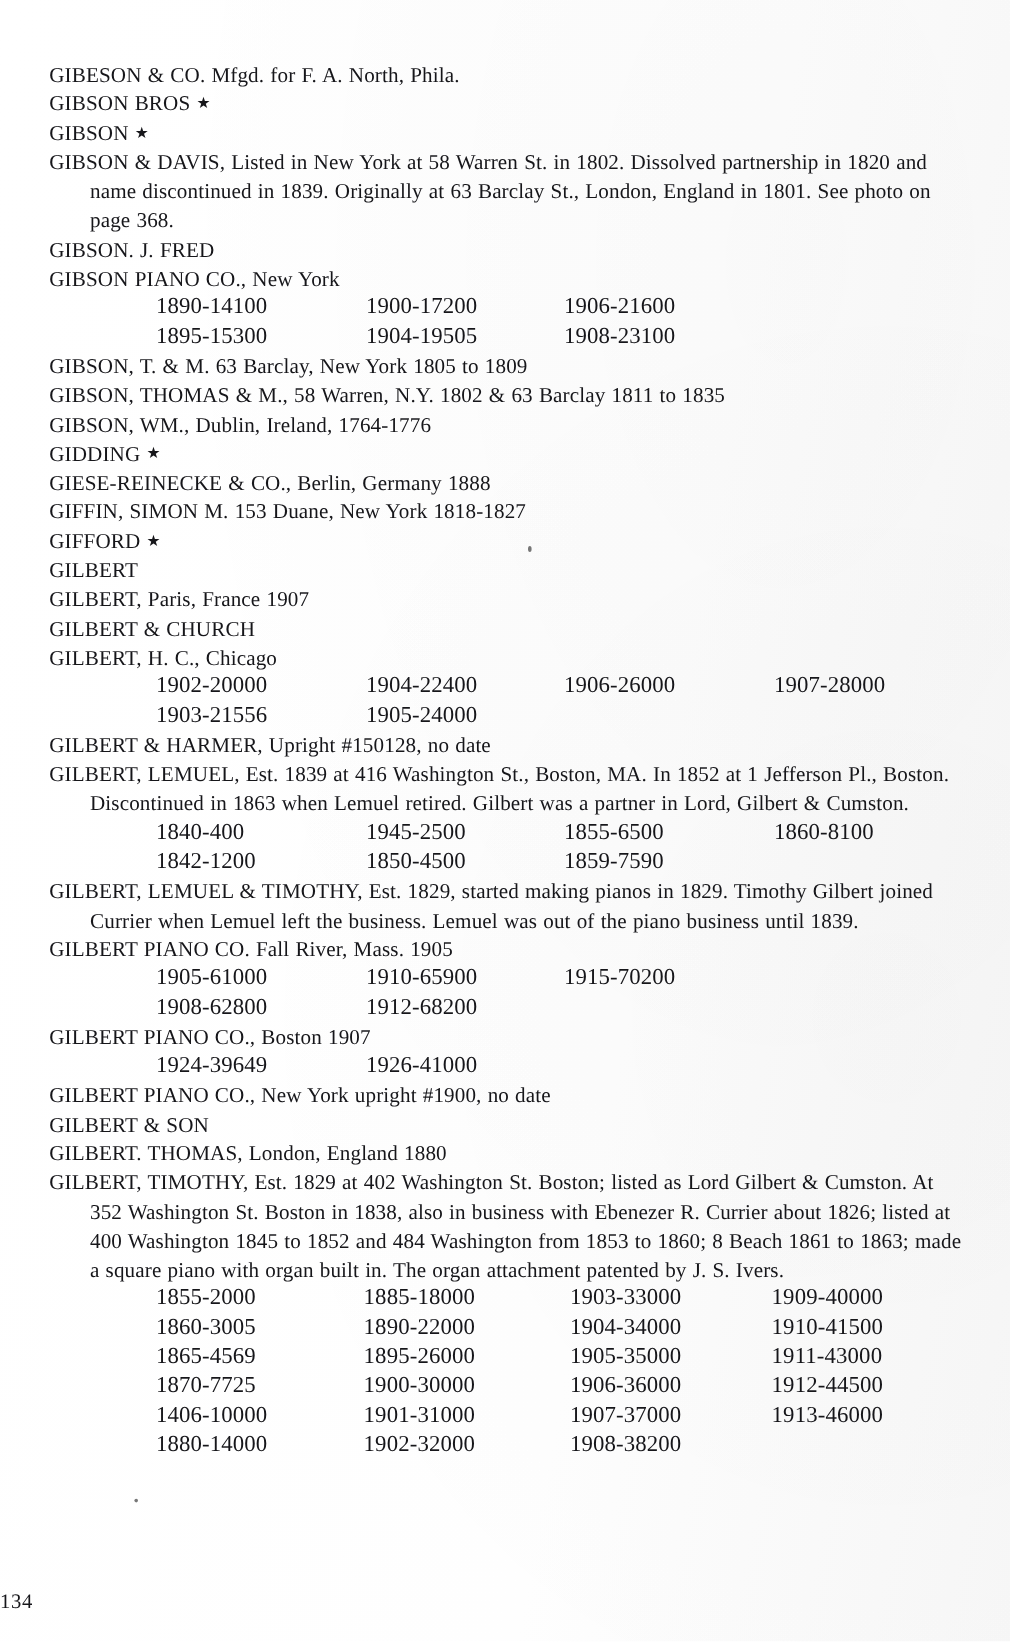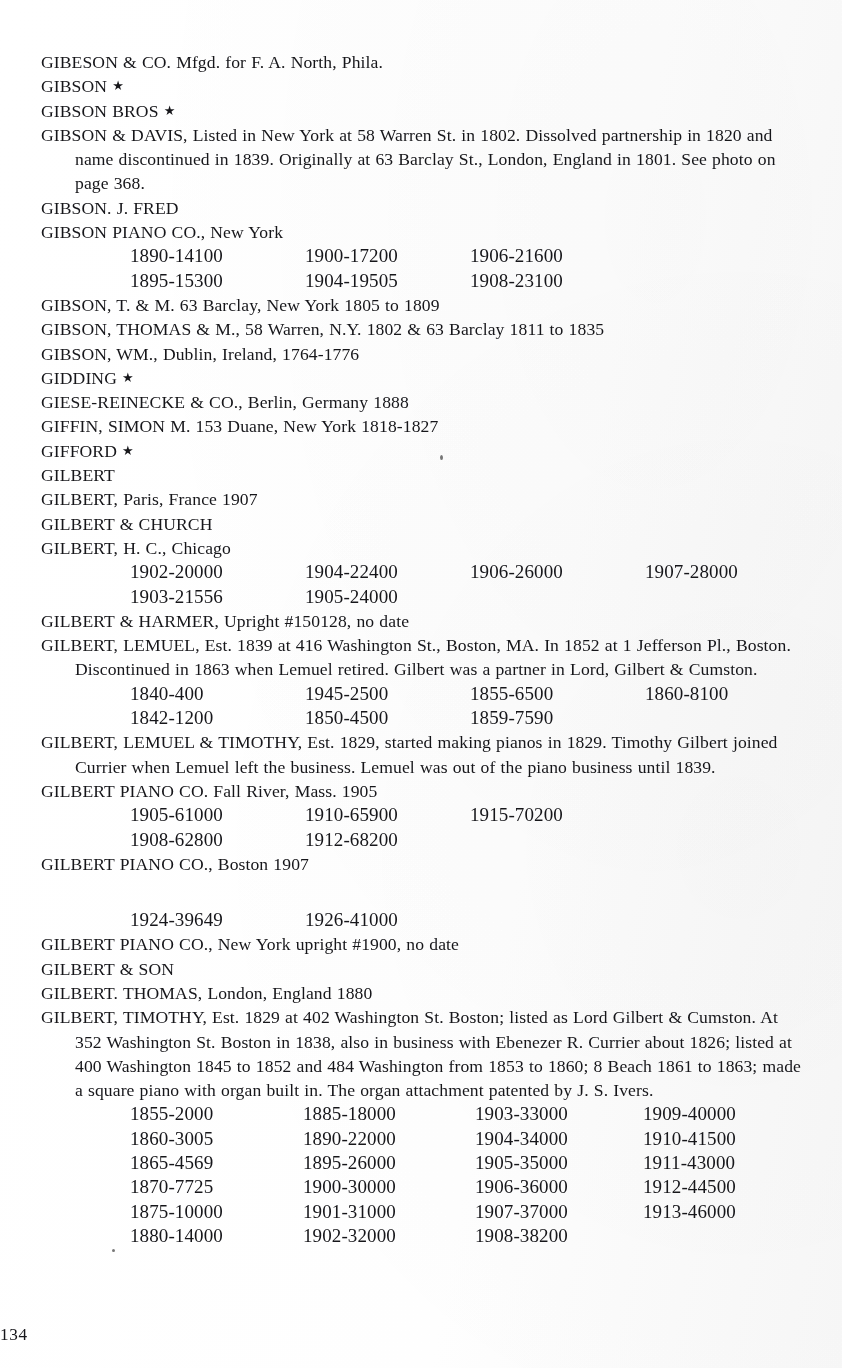"GIBSON ★" p.entry { order: before "GIBSON BROS ★" -> after "GIBSON BROS ★" }
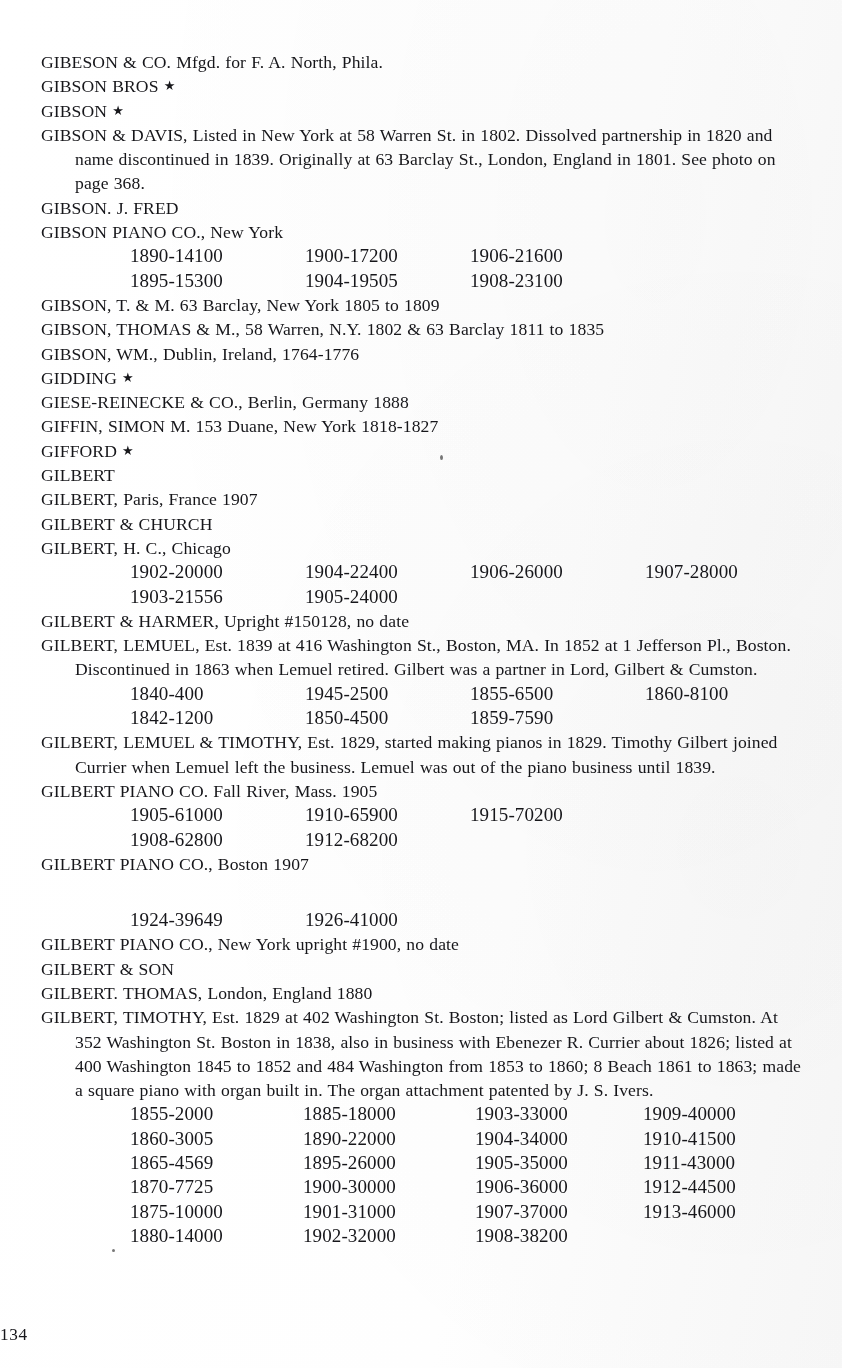"1924-39649" .cols-2 { margin-top: 32px -> none }
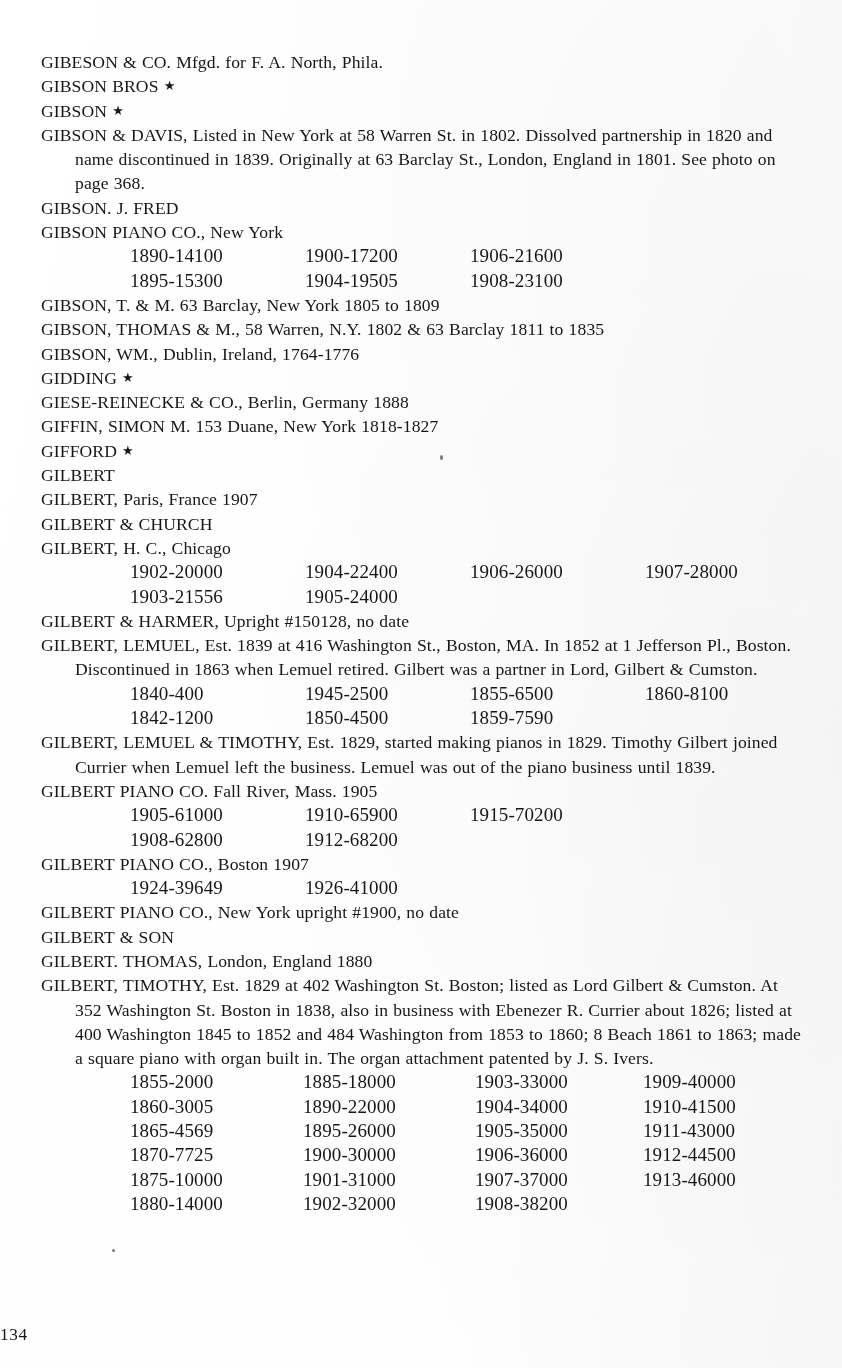"1875-10000" div.cell { text: 1875-10000 -> 1406-10000 }
